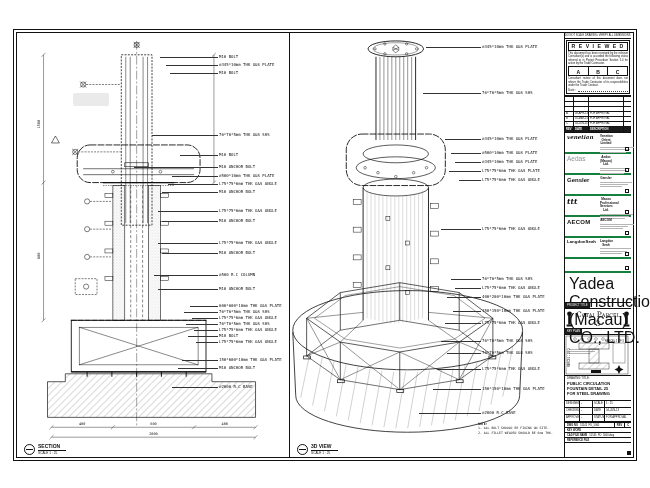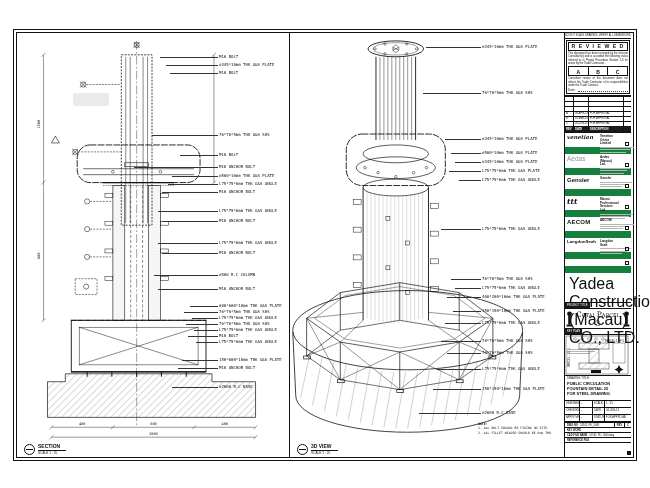"ttt" .cons { border-bottom: 7px solid #15803d -> 2px solid #15803d; text-align: none -> center }
